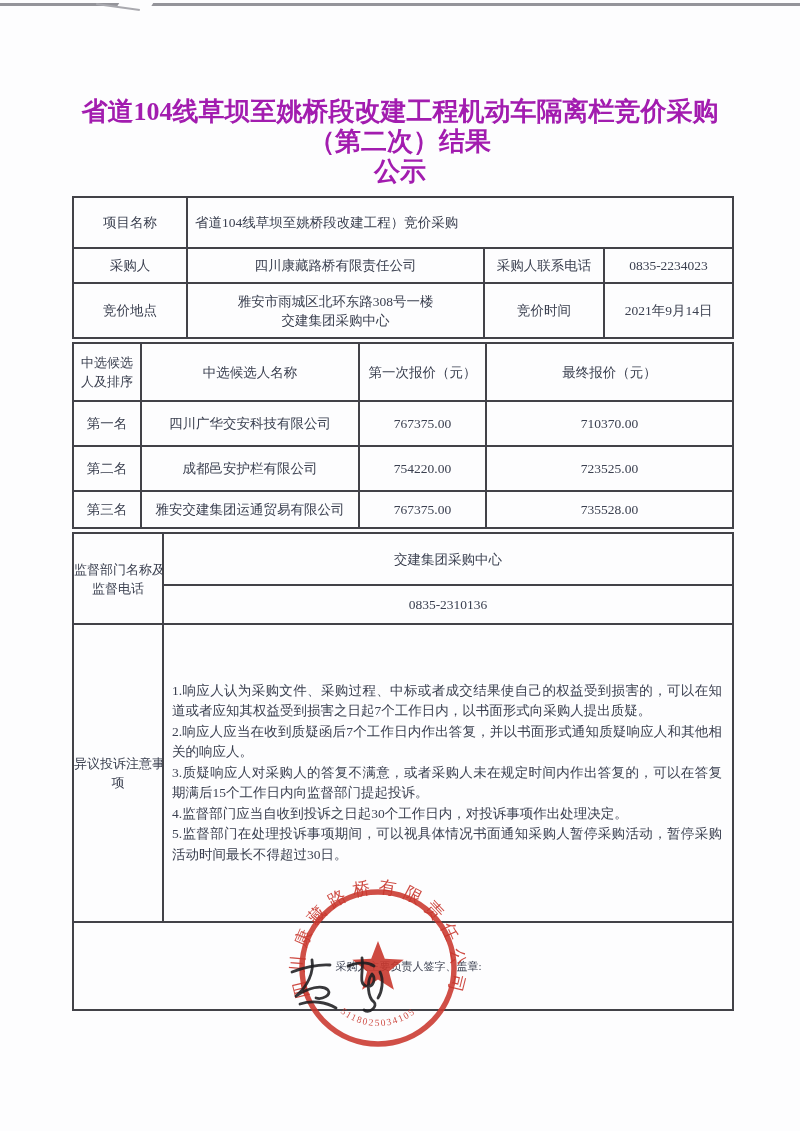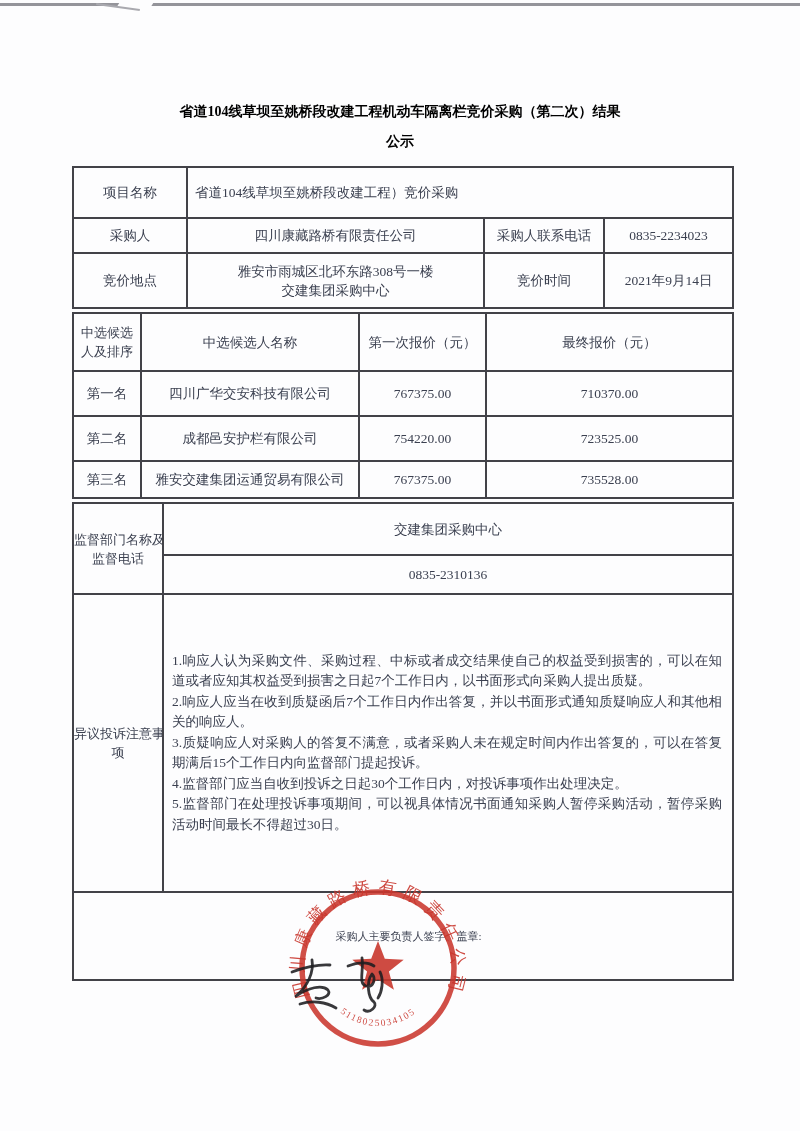"省道104线草坝至姚桥段改建工程机动车隔离栏竞价采购（第二次）结果" .doc-title { color: #000000 -> #a21caf; font-size: 14px -> 26px }
